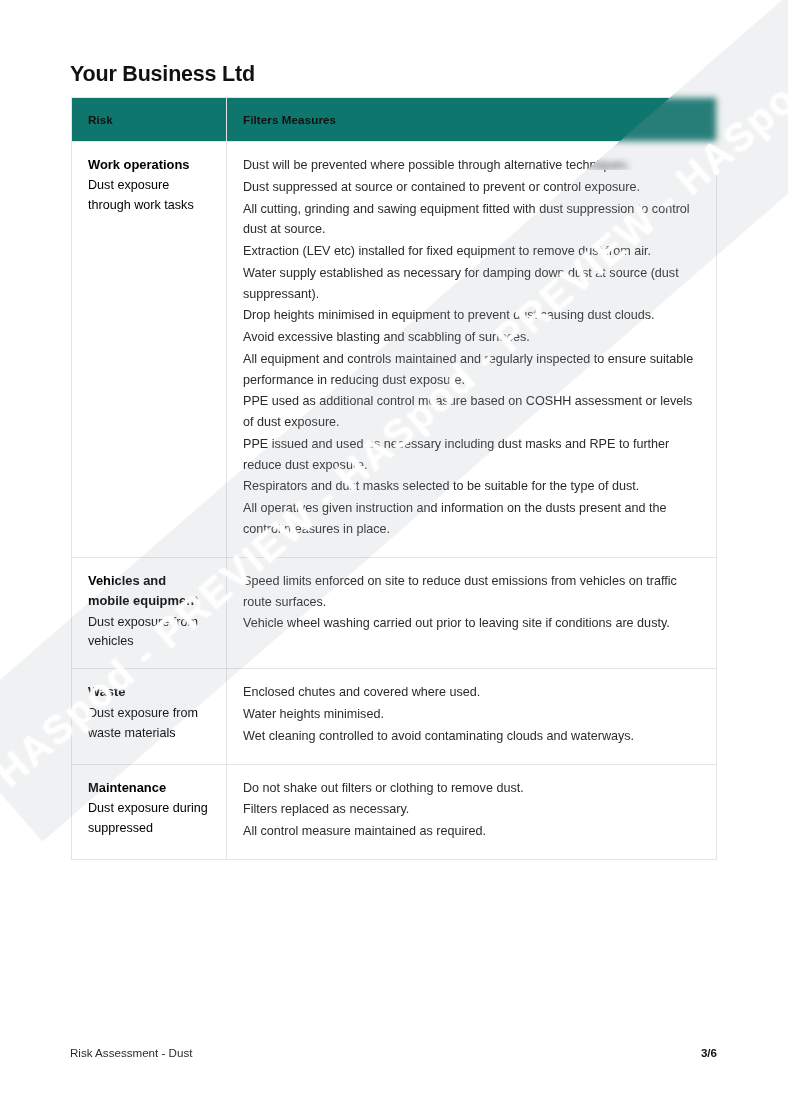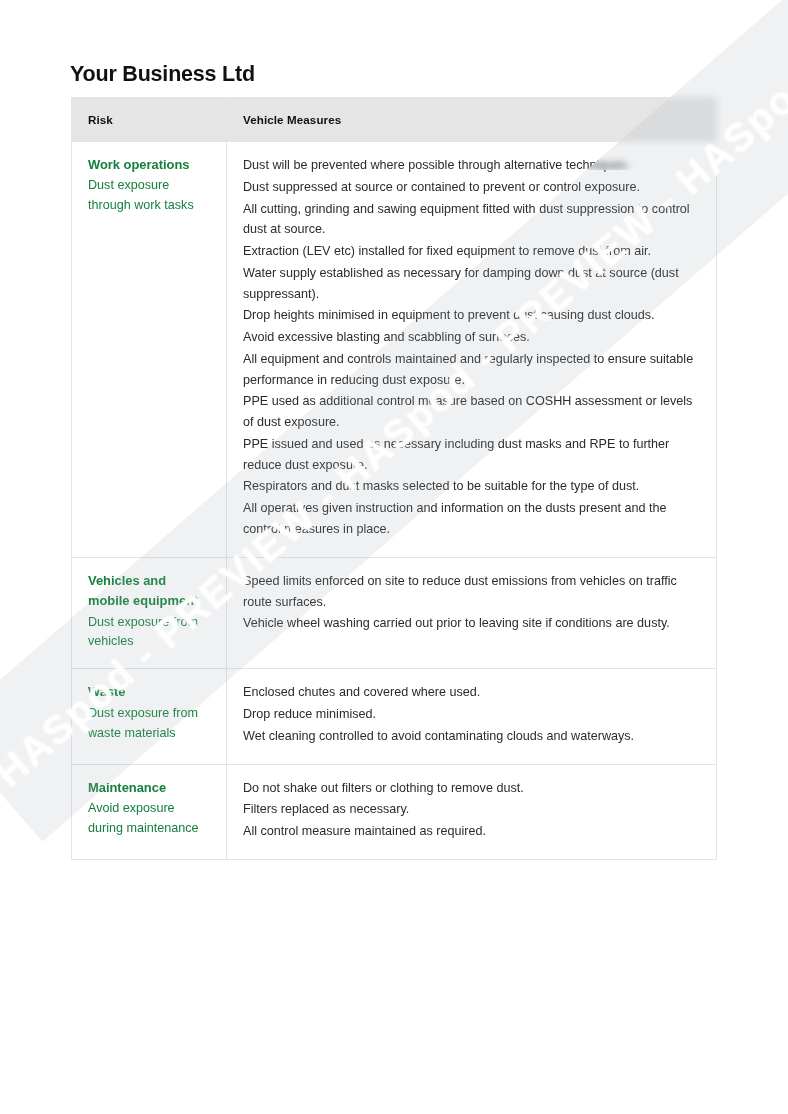"Risk" .risk-table th { background: #e5e5e5 -> #0f766e }
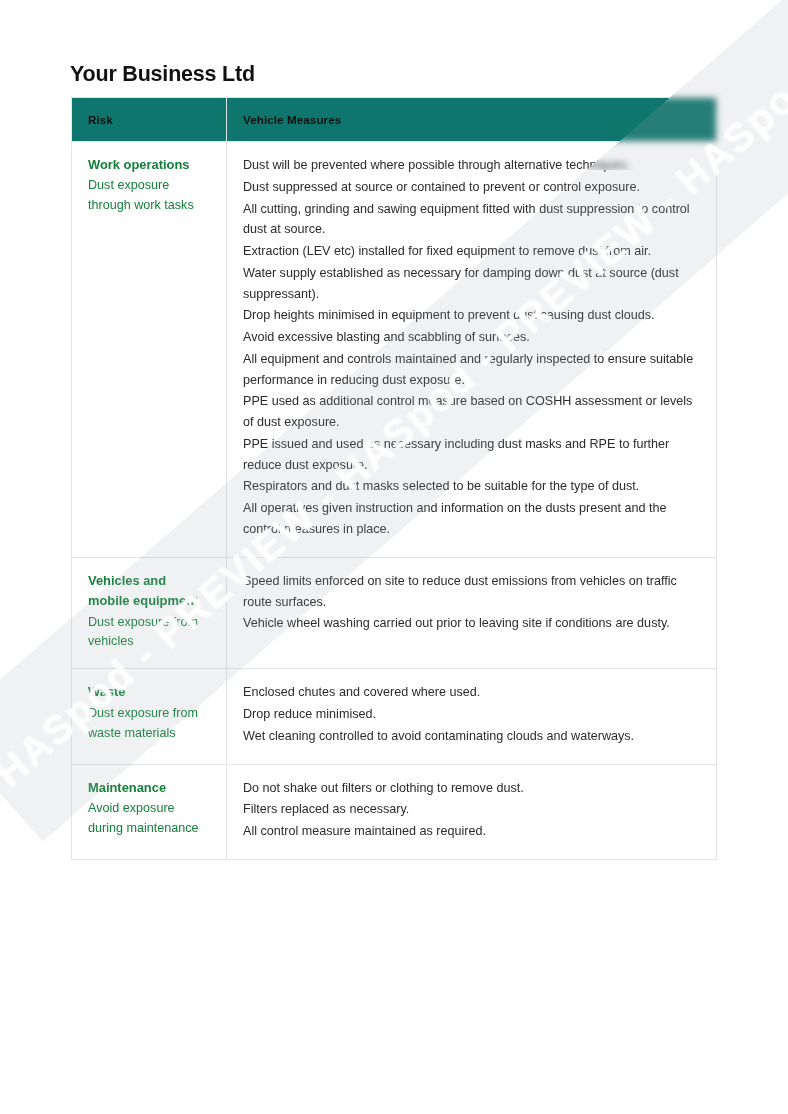"Vehicle Measures" th { text: Vehicle -> Filters }
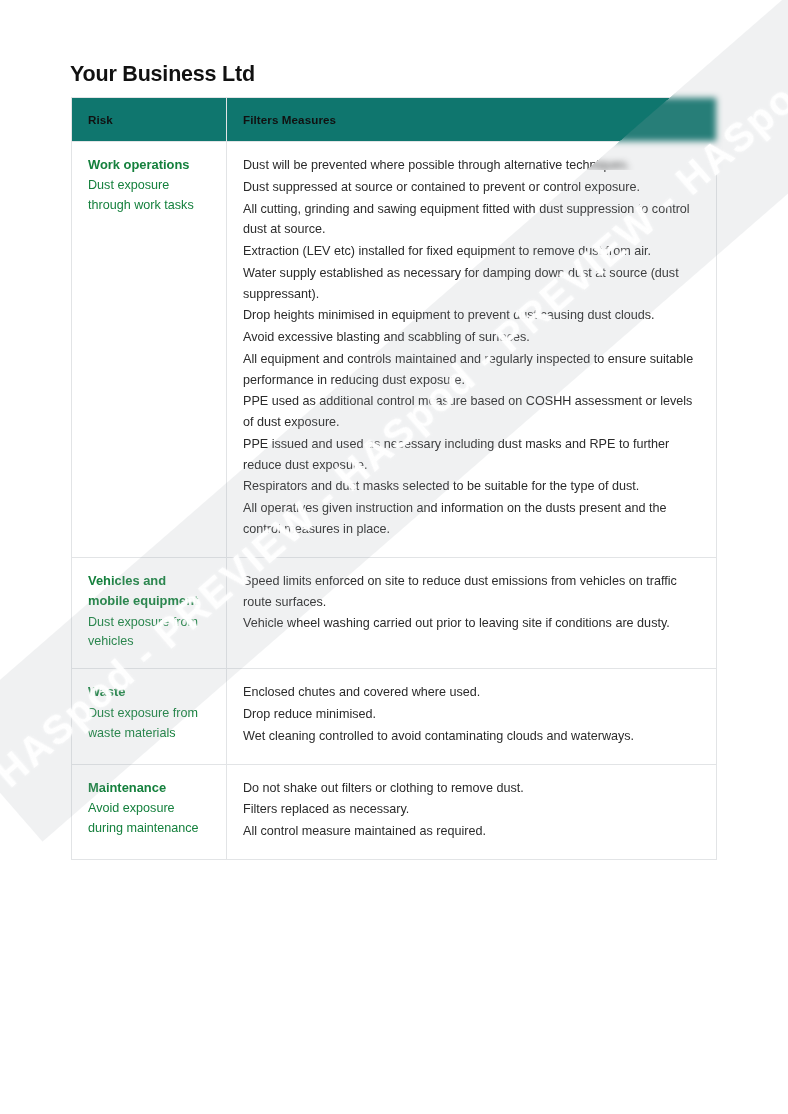"Work operations" .risk-title { color: #15803d -> #000000 }
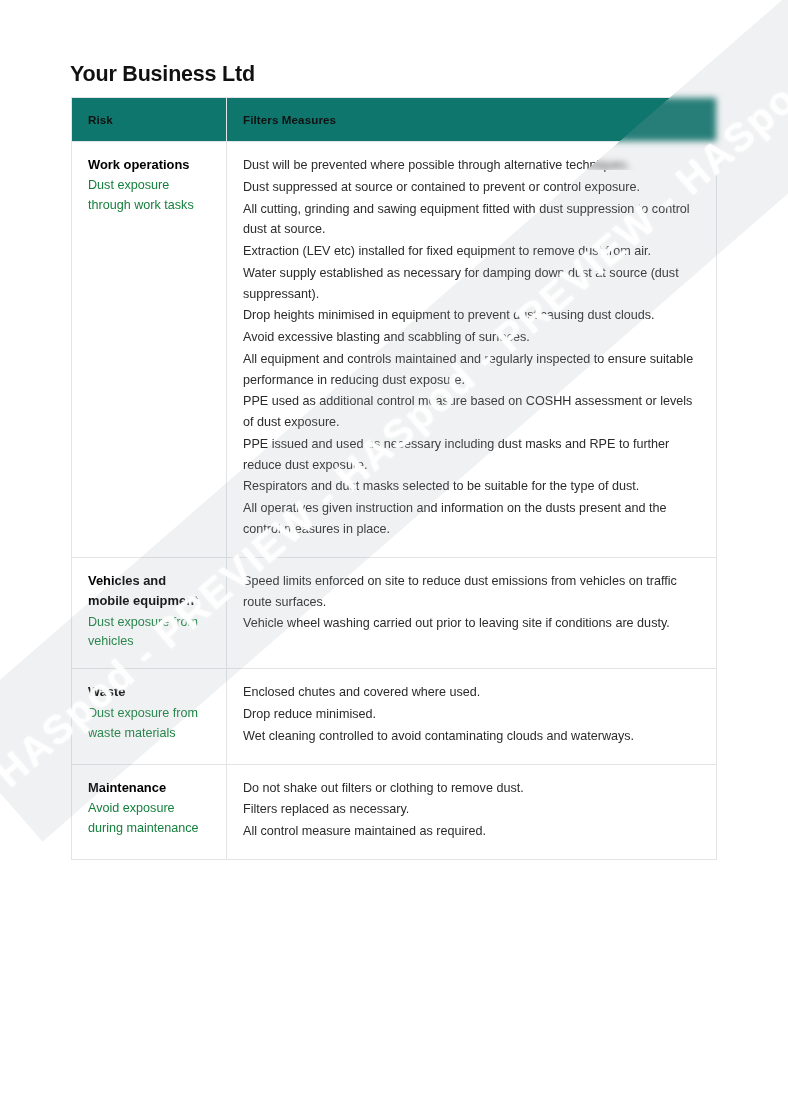"Dust exposure through work tasks" .risk-sub { color: #15803d -> #000000 }
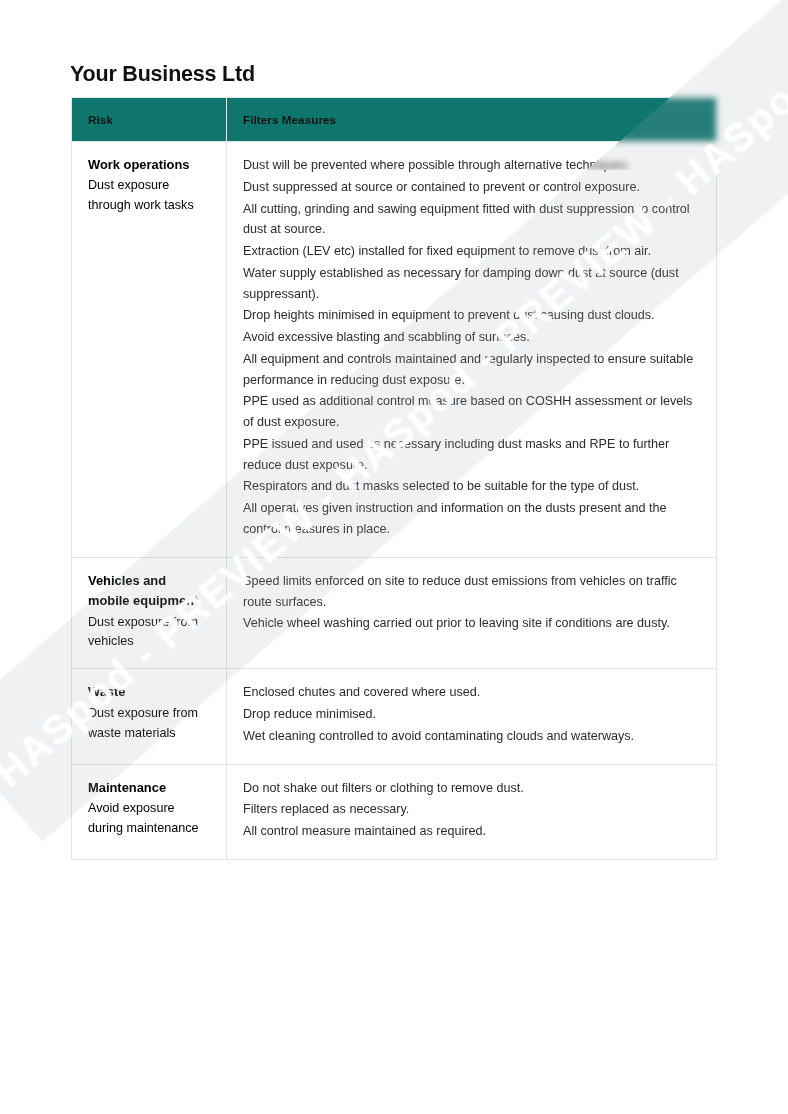"Drop reduce minimised." li { text: Drop reduce -> Water heights }
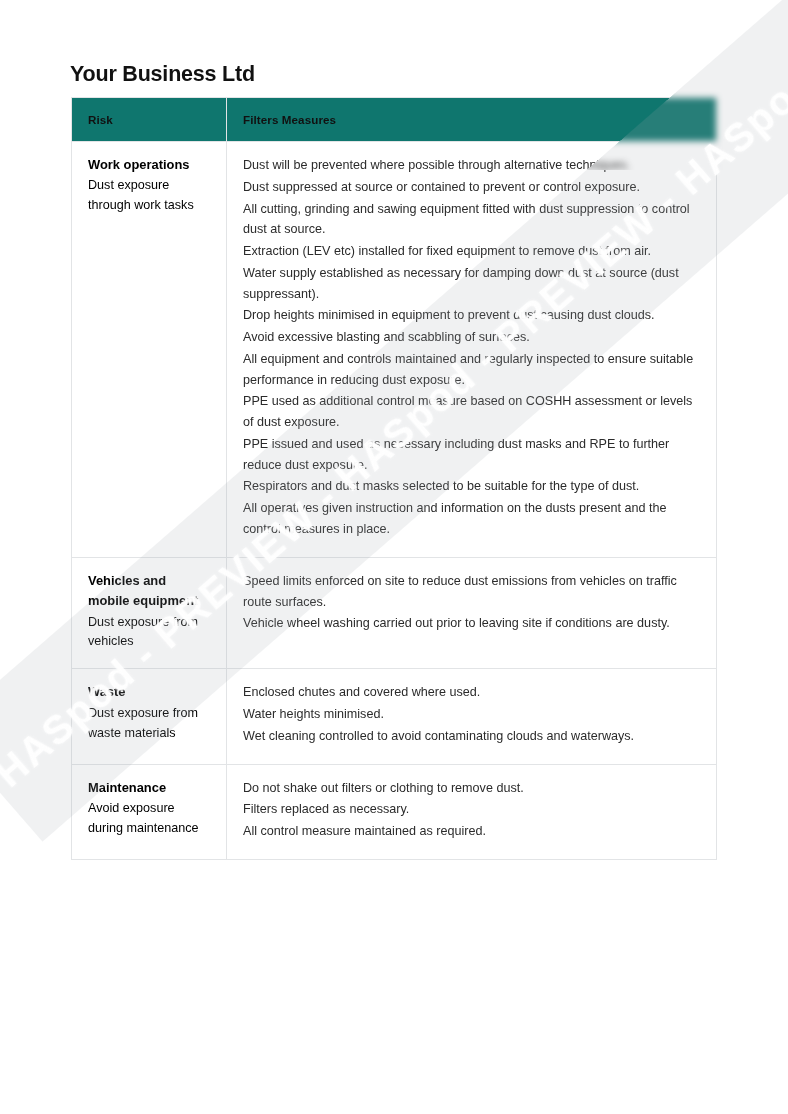"Avoid exposure during maintenance" p.risk-sub { text: Avoid exposure during maintenance -> Dust exposure during suppressed }
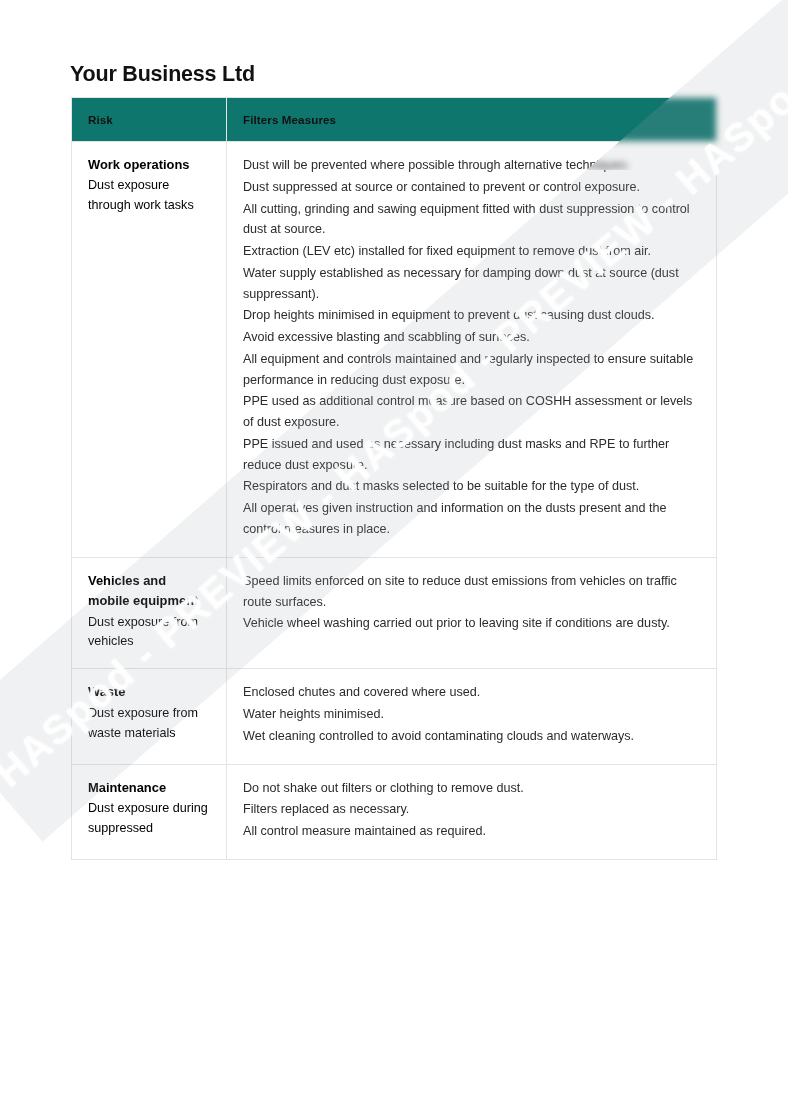"Risk Assessment - Dust" div.doc-footer { html: none -> <div> <div>Risk Assessment - Dust</div> <div>3/6</div> </div> }
